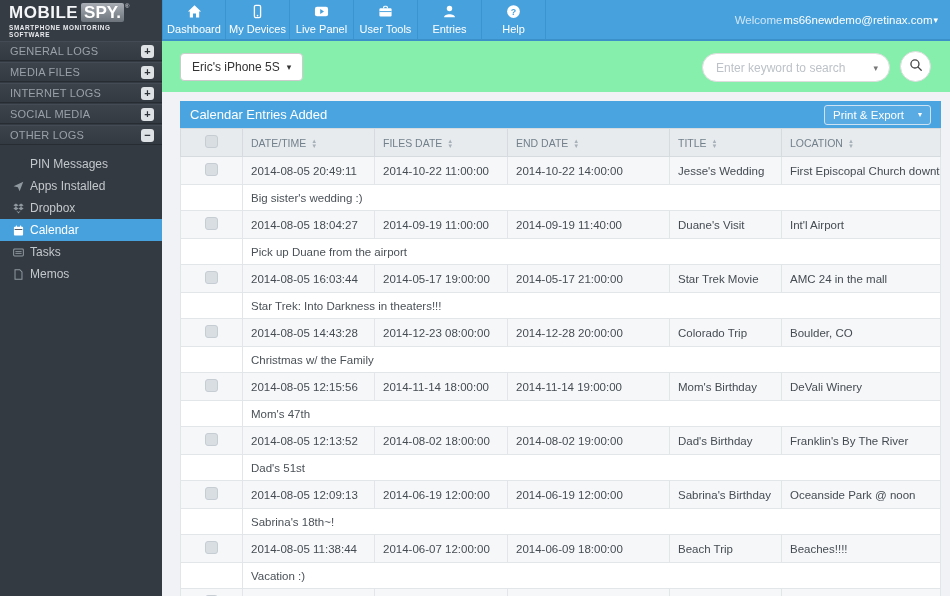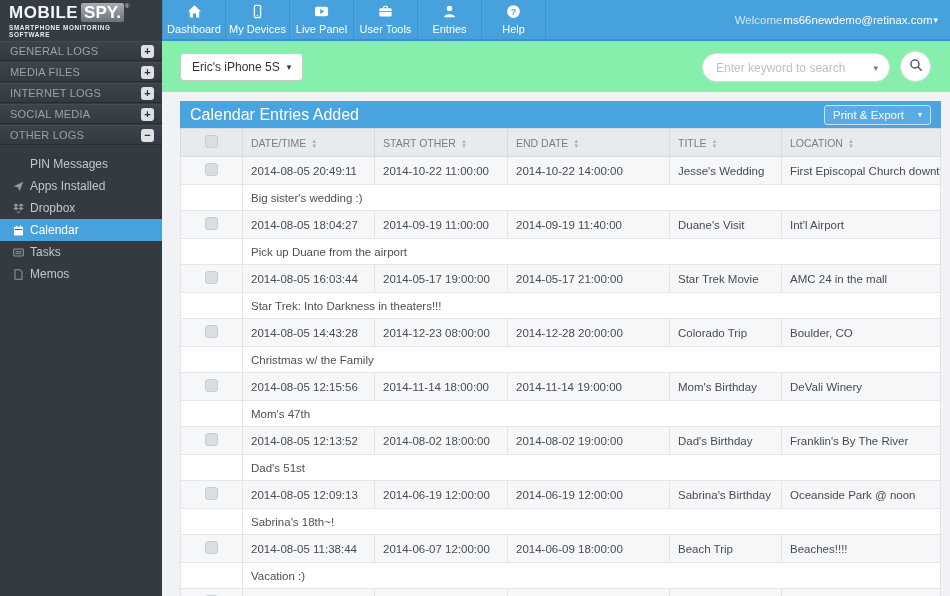"Calendar Entries Added" .panel-title { font-size: 16px -> 13px }
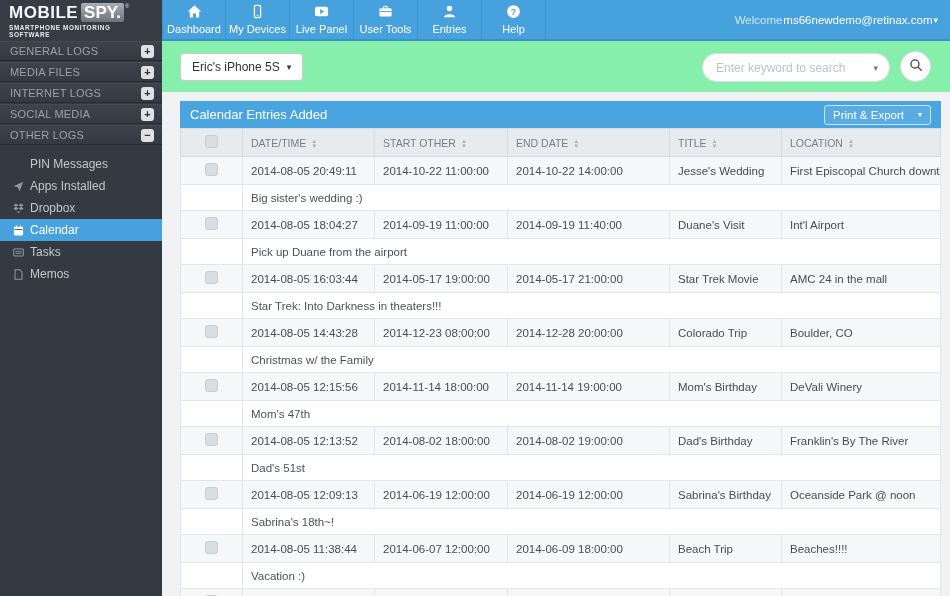"START OTHER" span { text: START OTHER -> FILES DATE }
